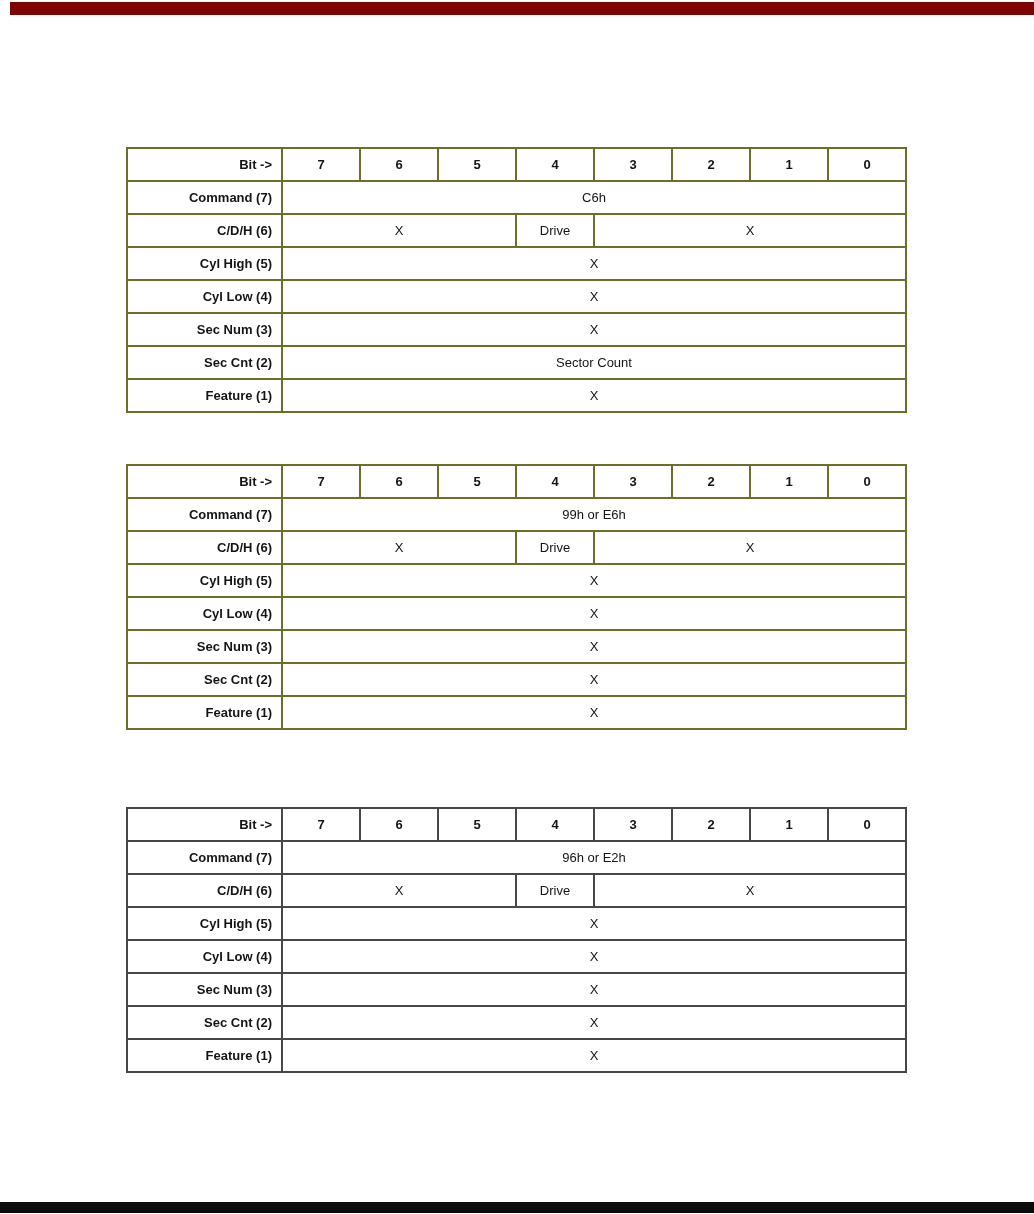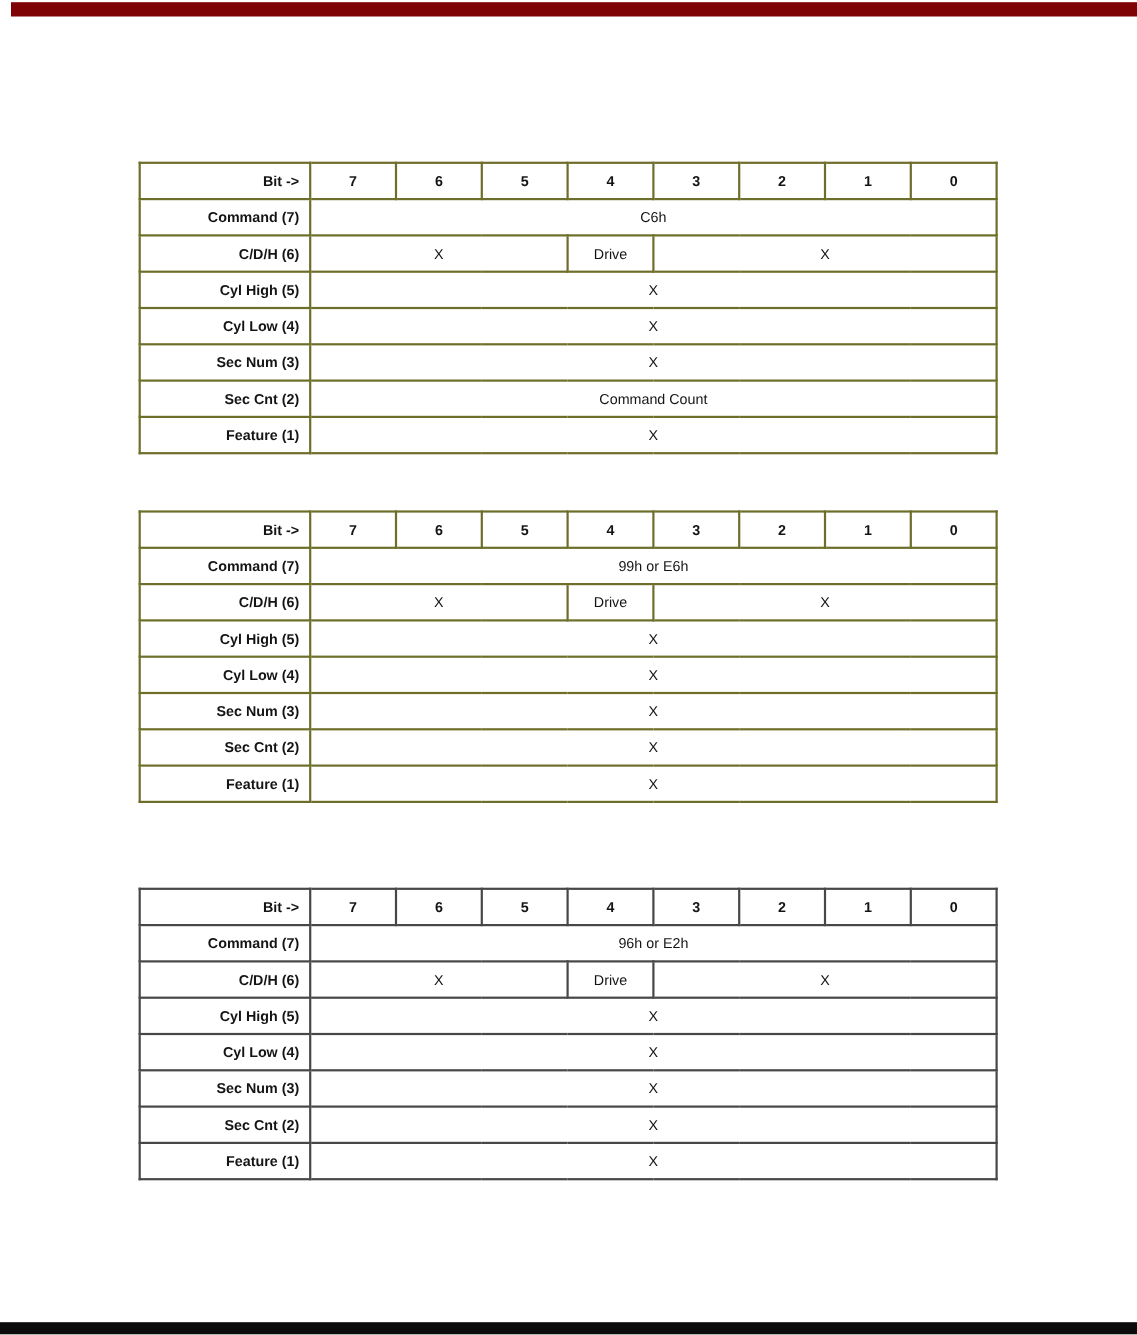"Command Count" td { text: Command -> Sector }
